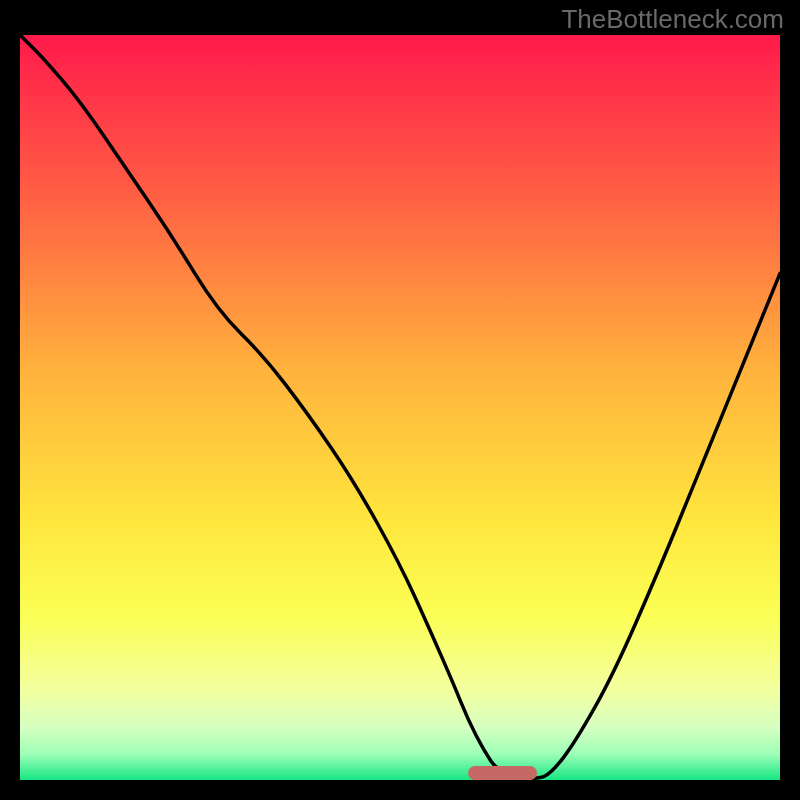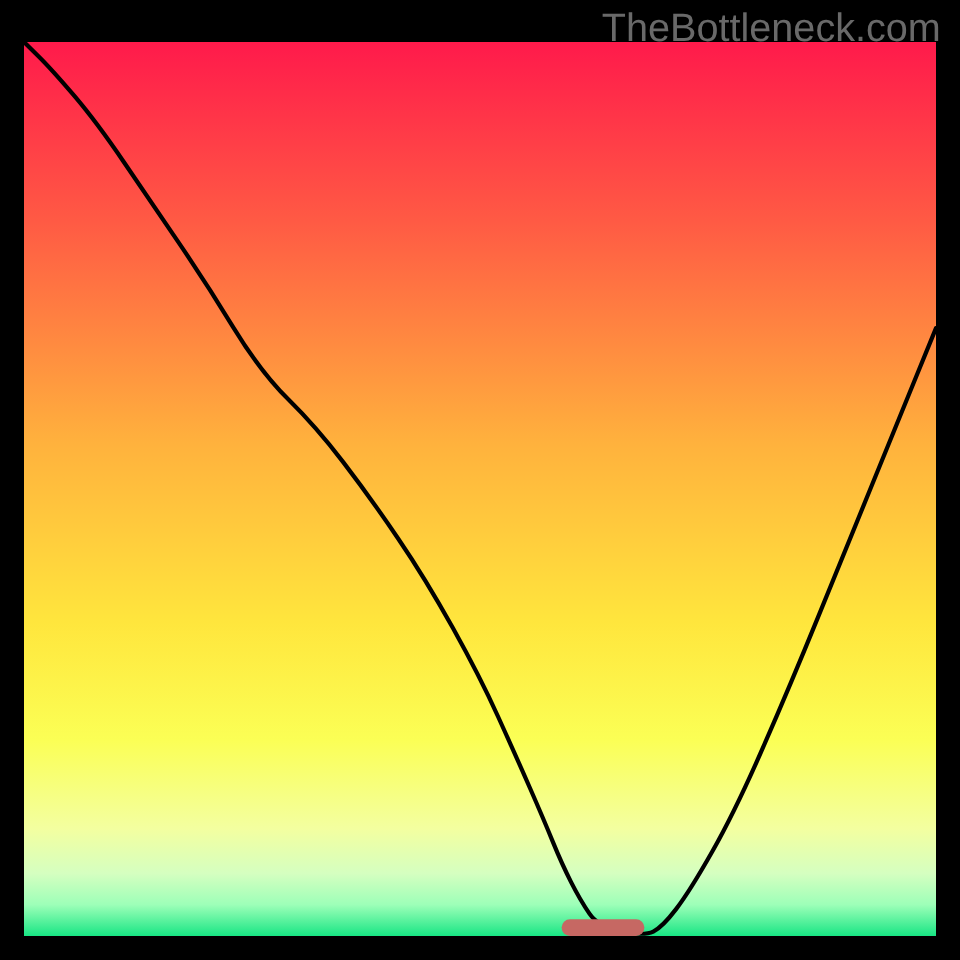"TheBottleneck.com" .watermark { font-size: 33px -> 26px }
